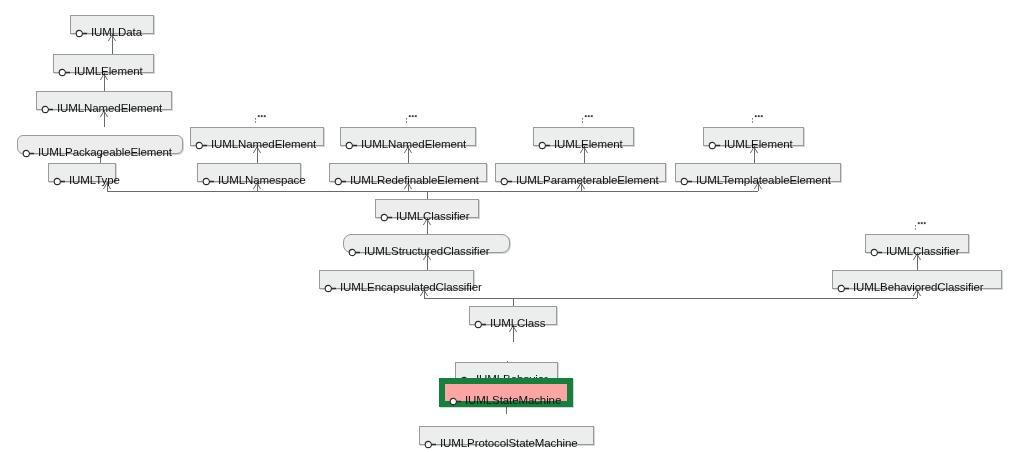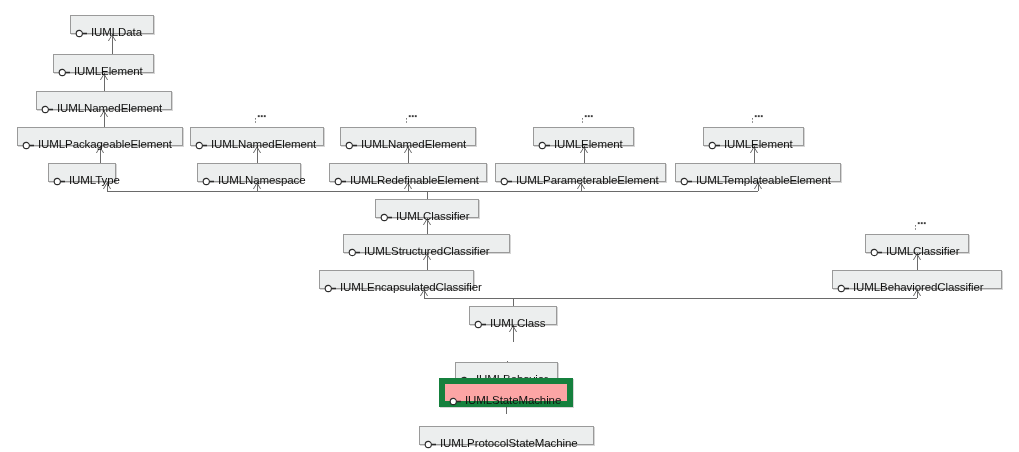"IUMLPackageableElement" div.node { border-radius: none -> 6px; top: 127px -> 135px }
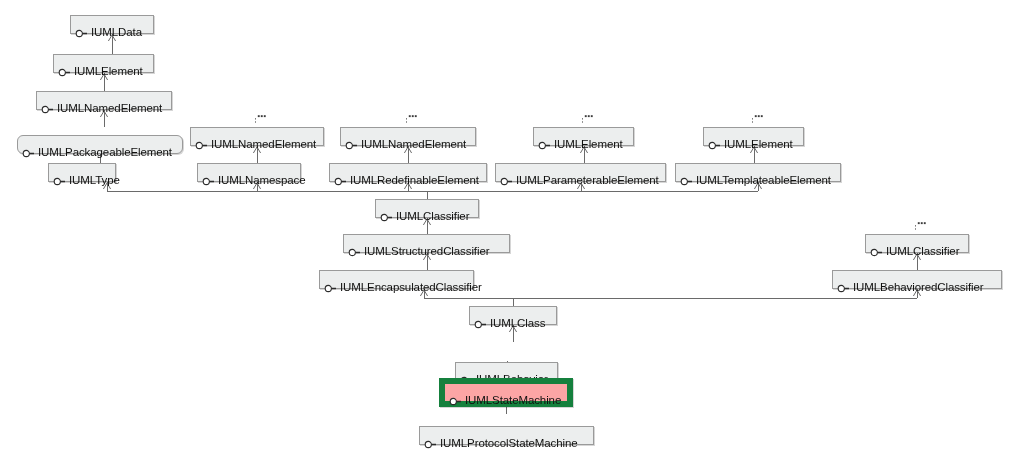"IUMLStructuredClassifier" div.node { border-radius: none -> 8px }
